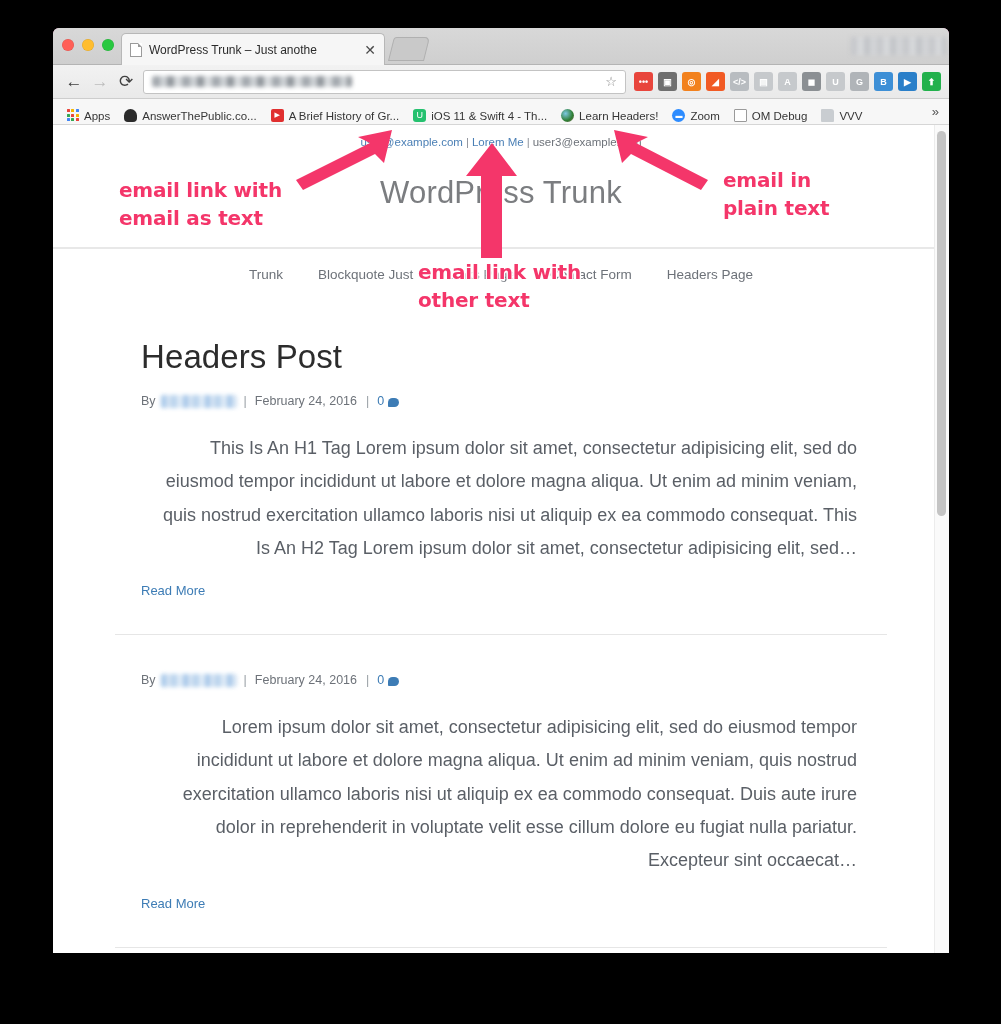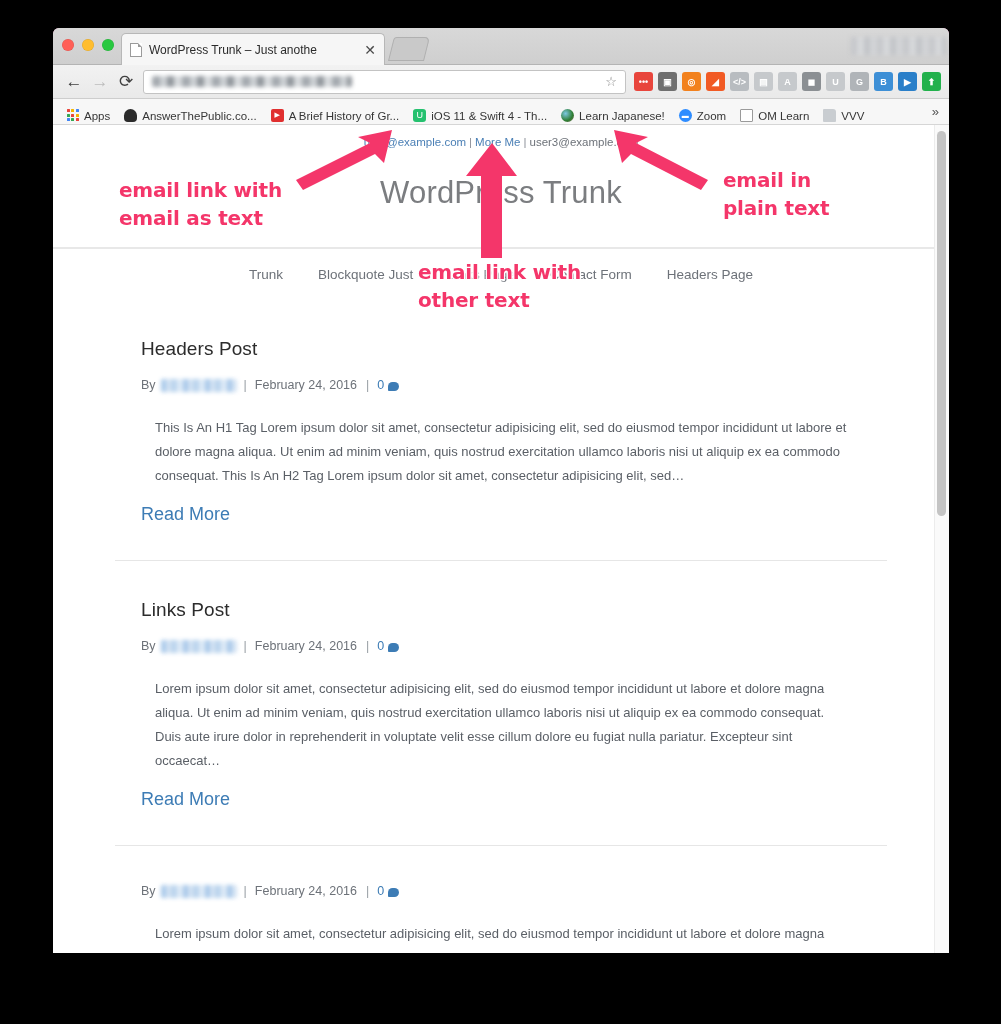"Learn Japanese!" span { text: Japanese -> Headers }
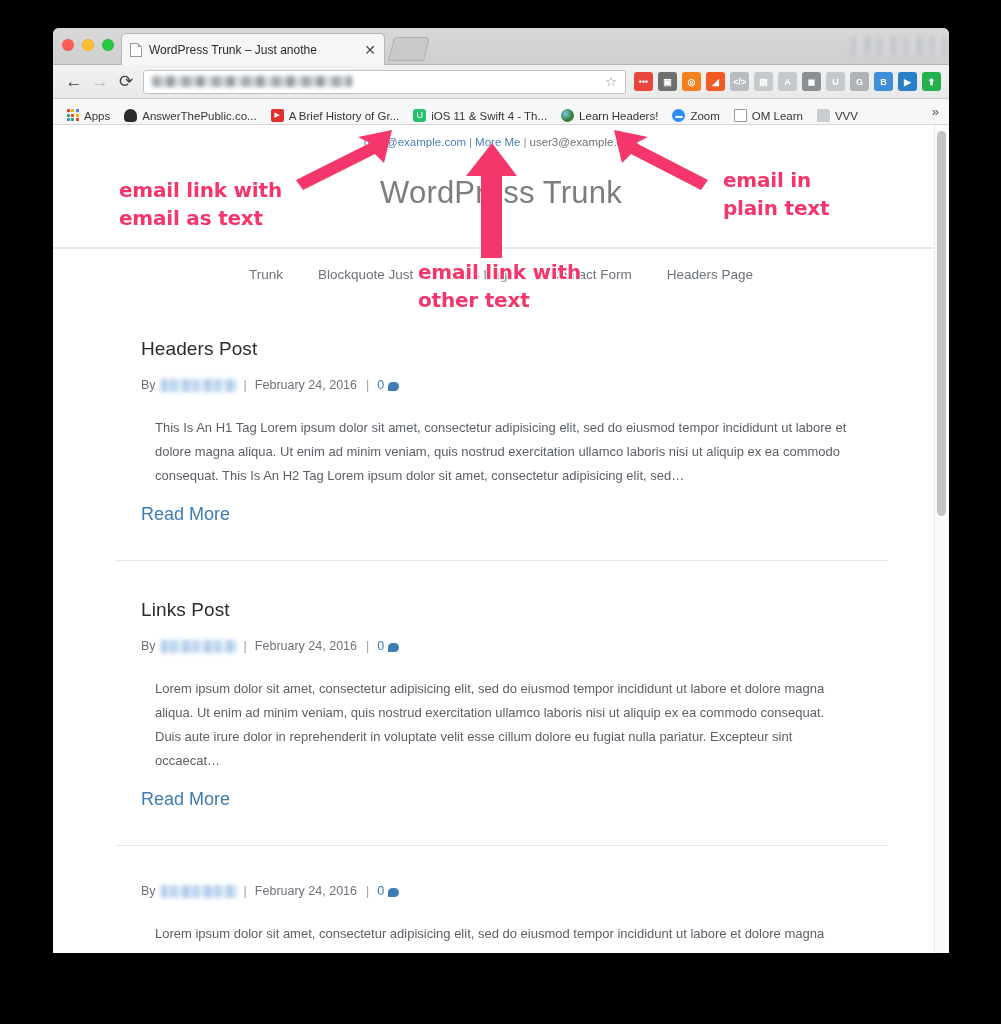"OM Learn" span { text: Learn -> Debug }
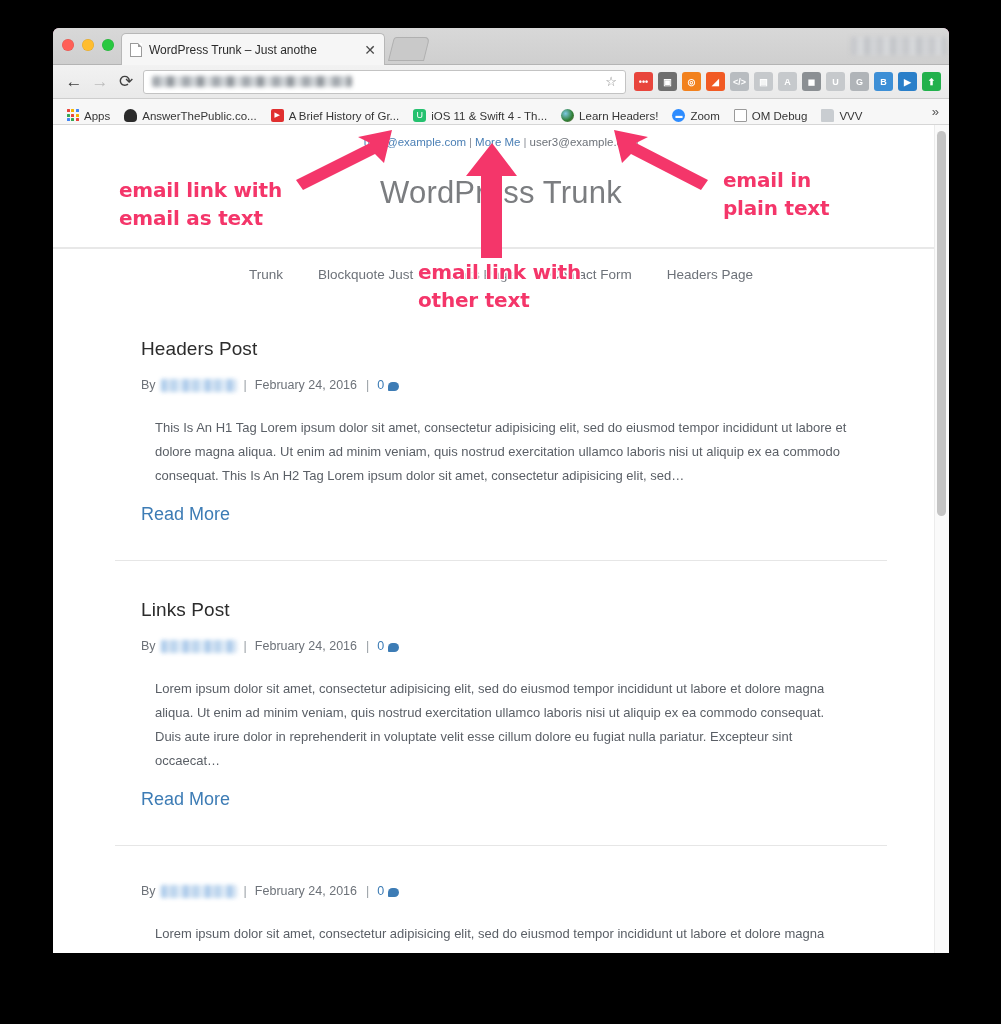"More Me" a { text: More -> Lorem }
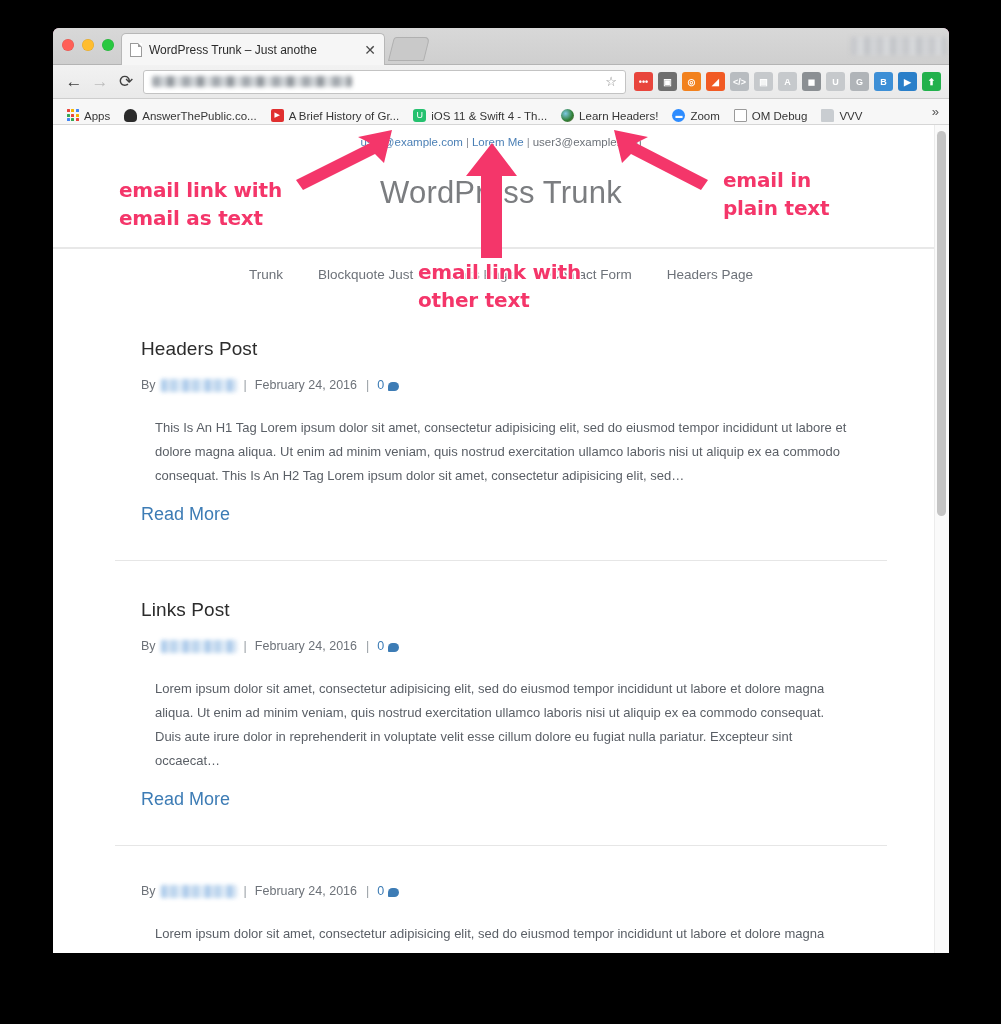"Headers Post" .post-title { font-size: 19px -> 33px }
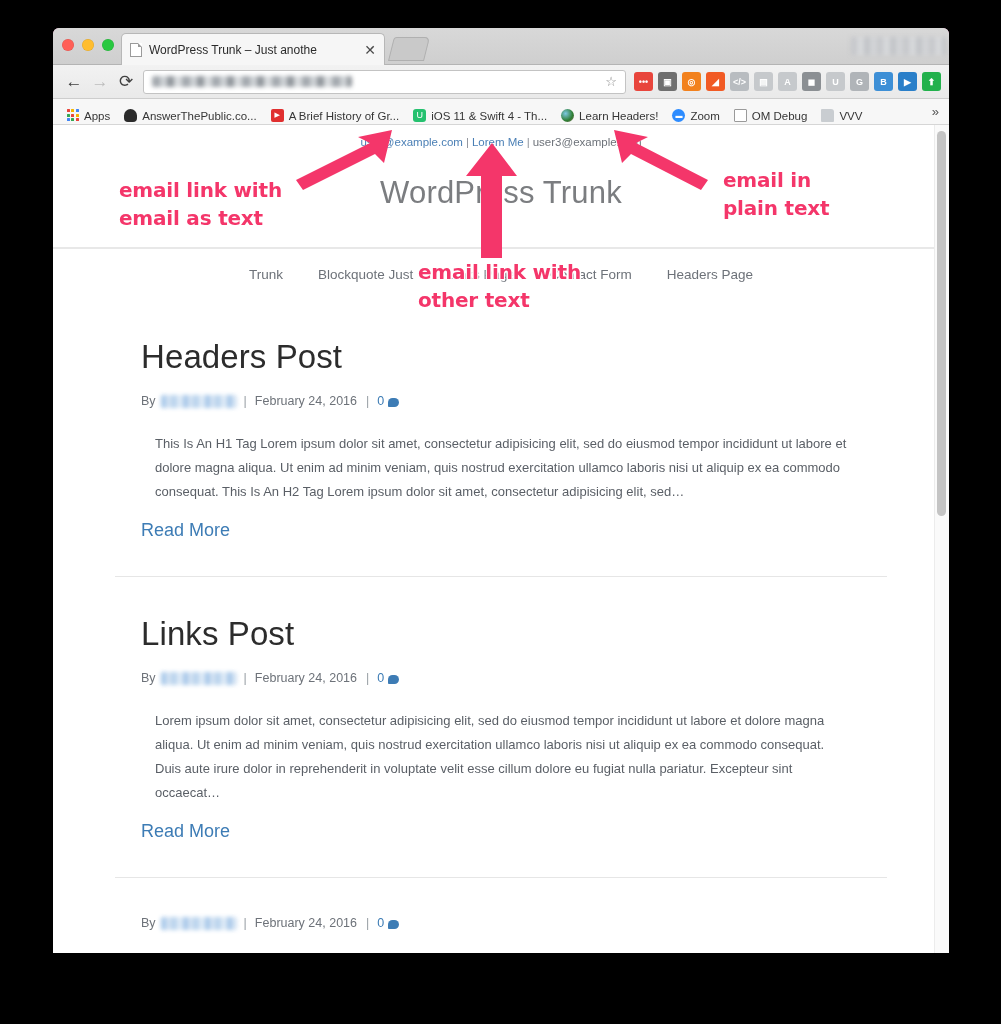"This Is An H1 Tag" .post-body { font-size: 13px -> 18px; margin: 0 14px 16px -> 0 4px 16px; text-align: none -> right }
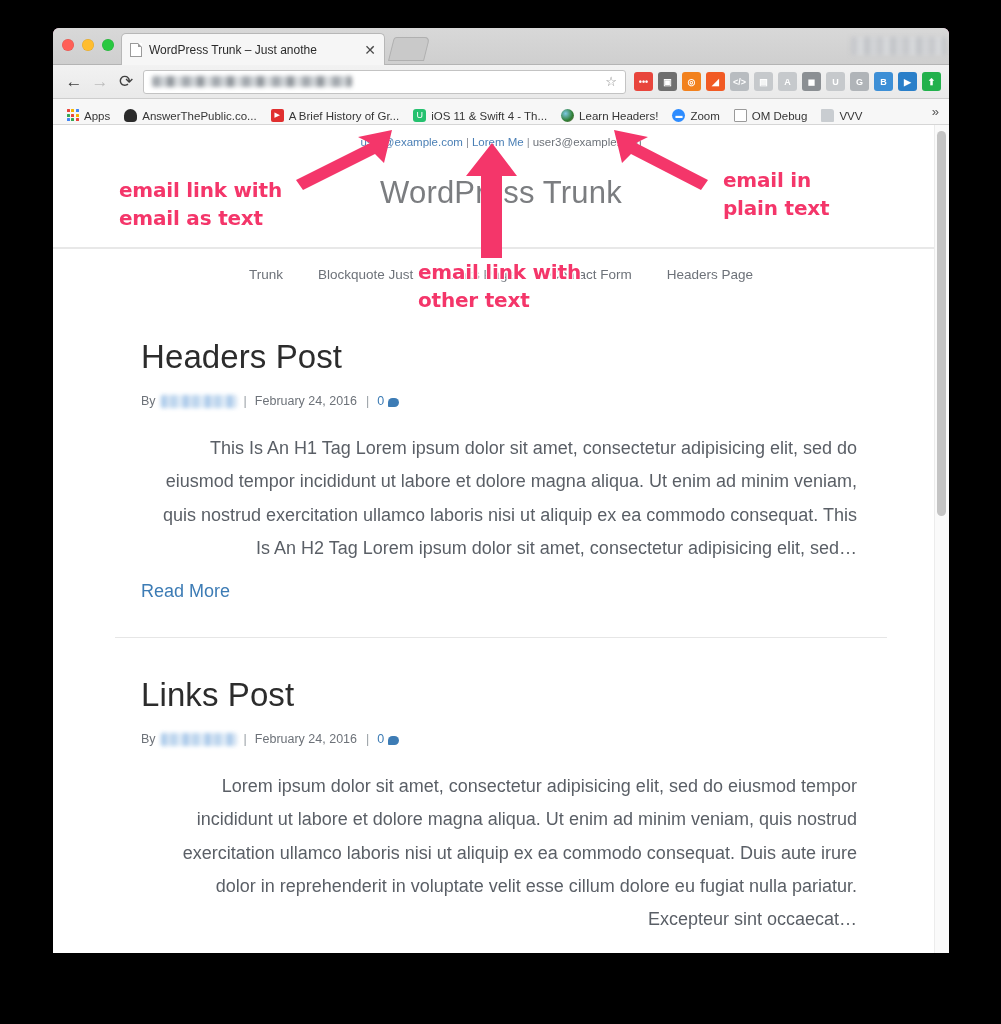"Read More" .read-more { font-size: 18px -> 13px }
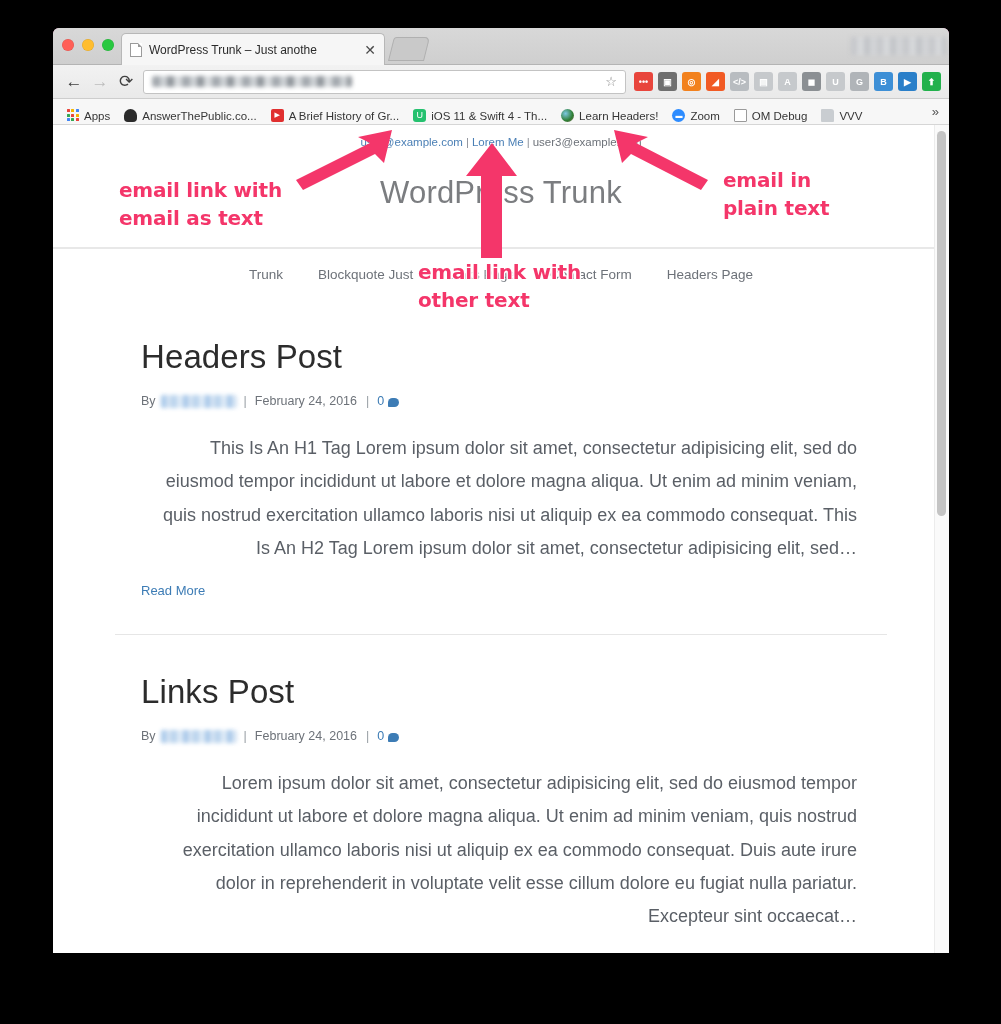"Links Post" h2.post-title { html: <h2>Links Post</h2> -> none }
